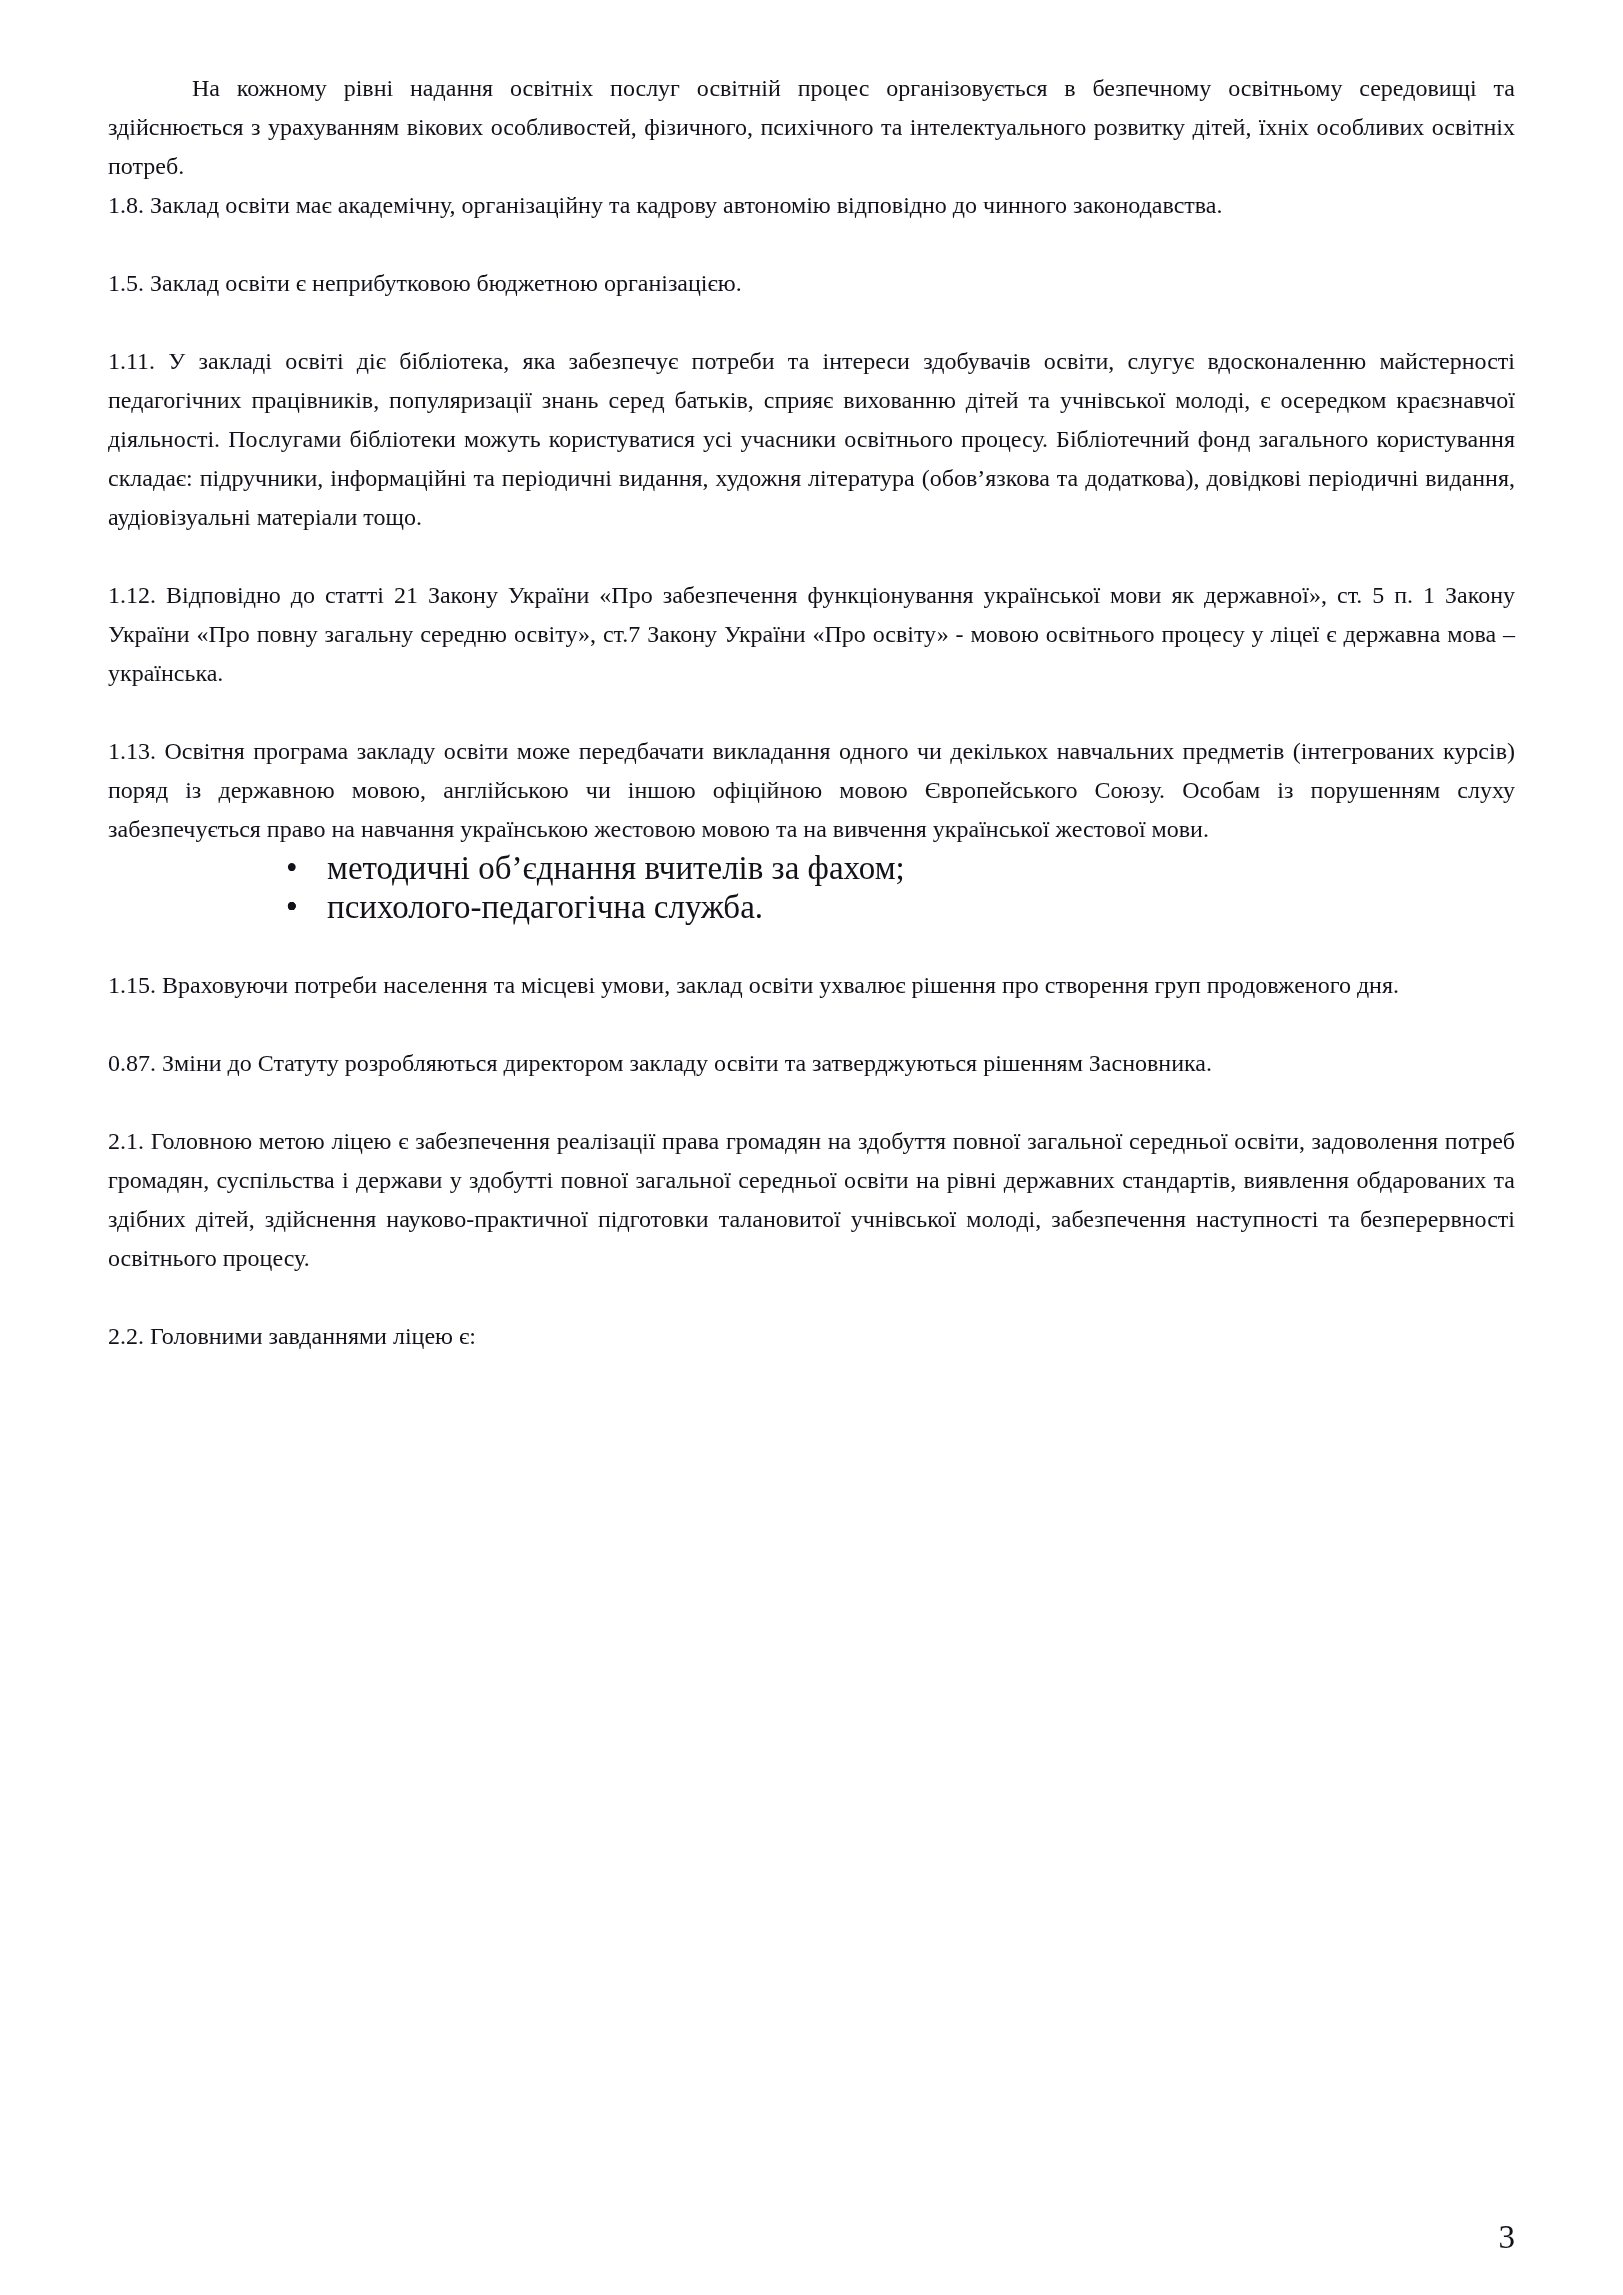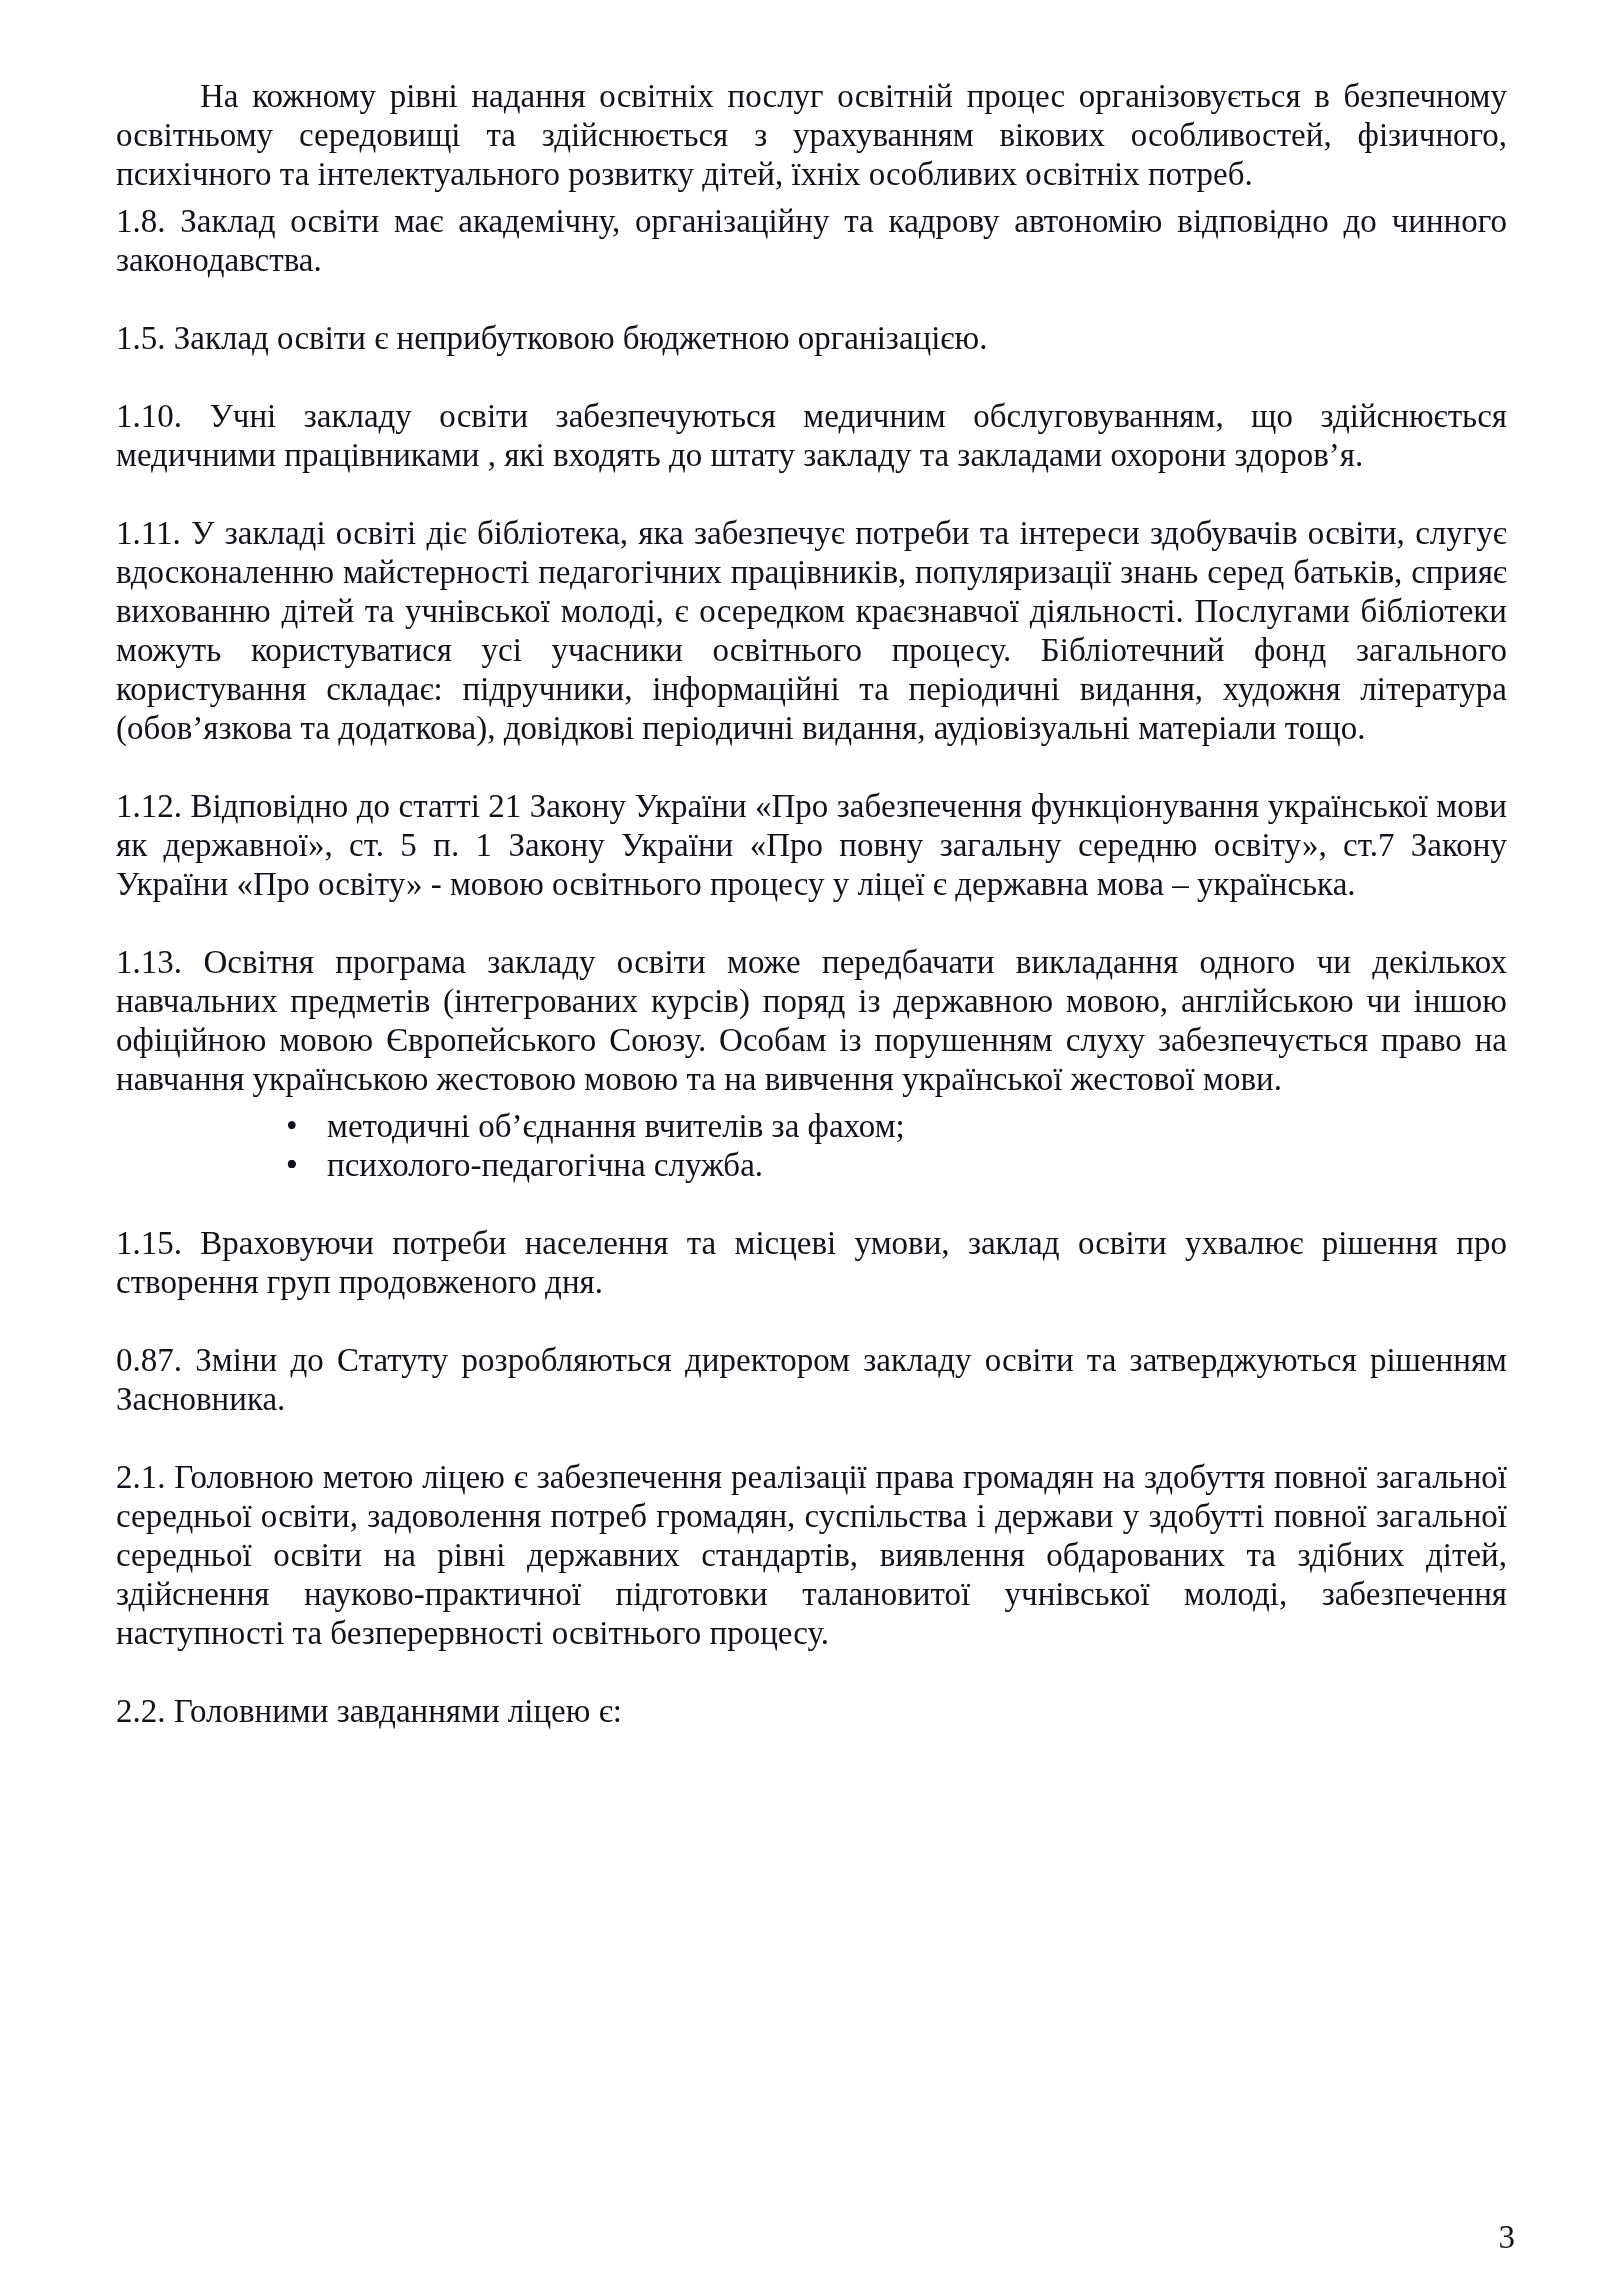"На кожному рівні надання освітніх" .para { font-size: 33px -> 24px; margin: 8px -> 0 }
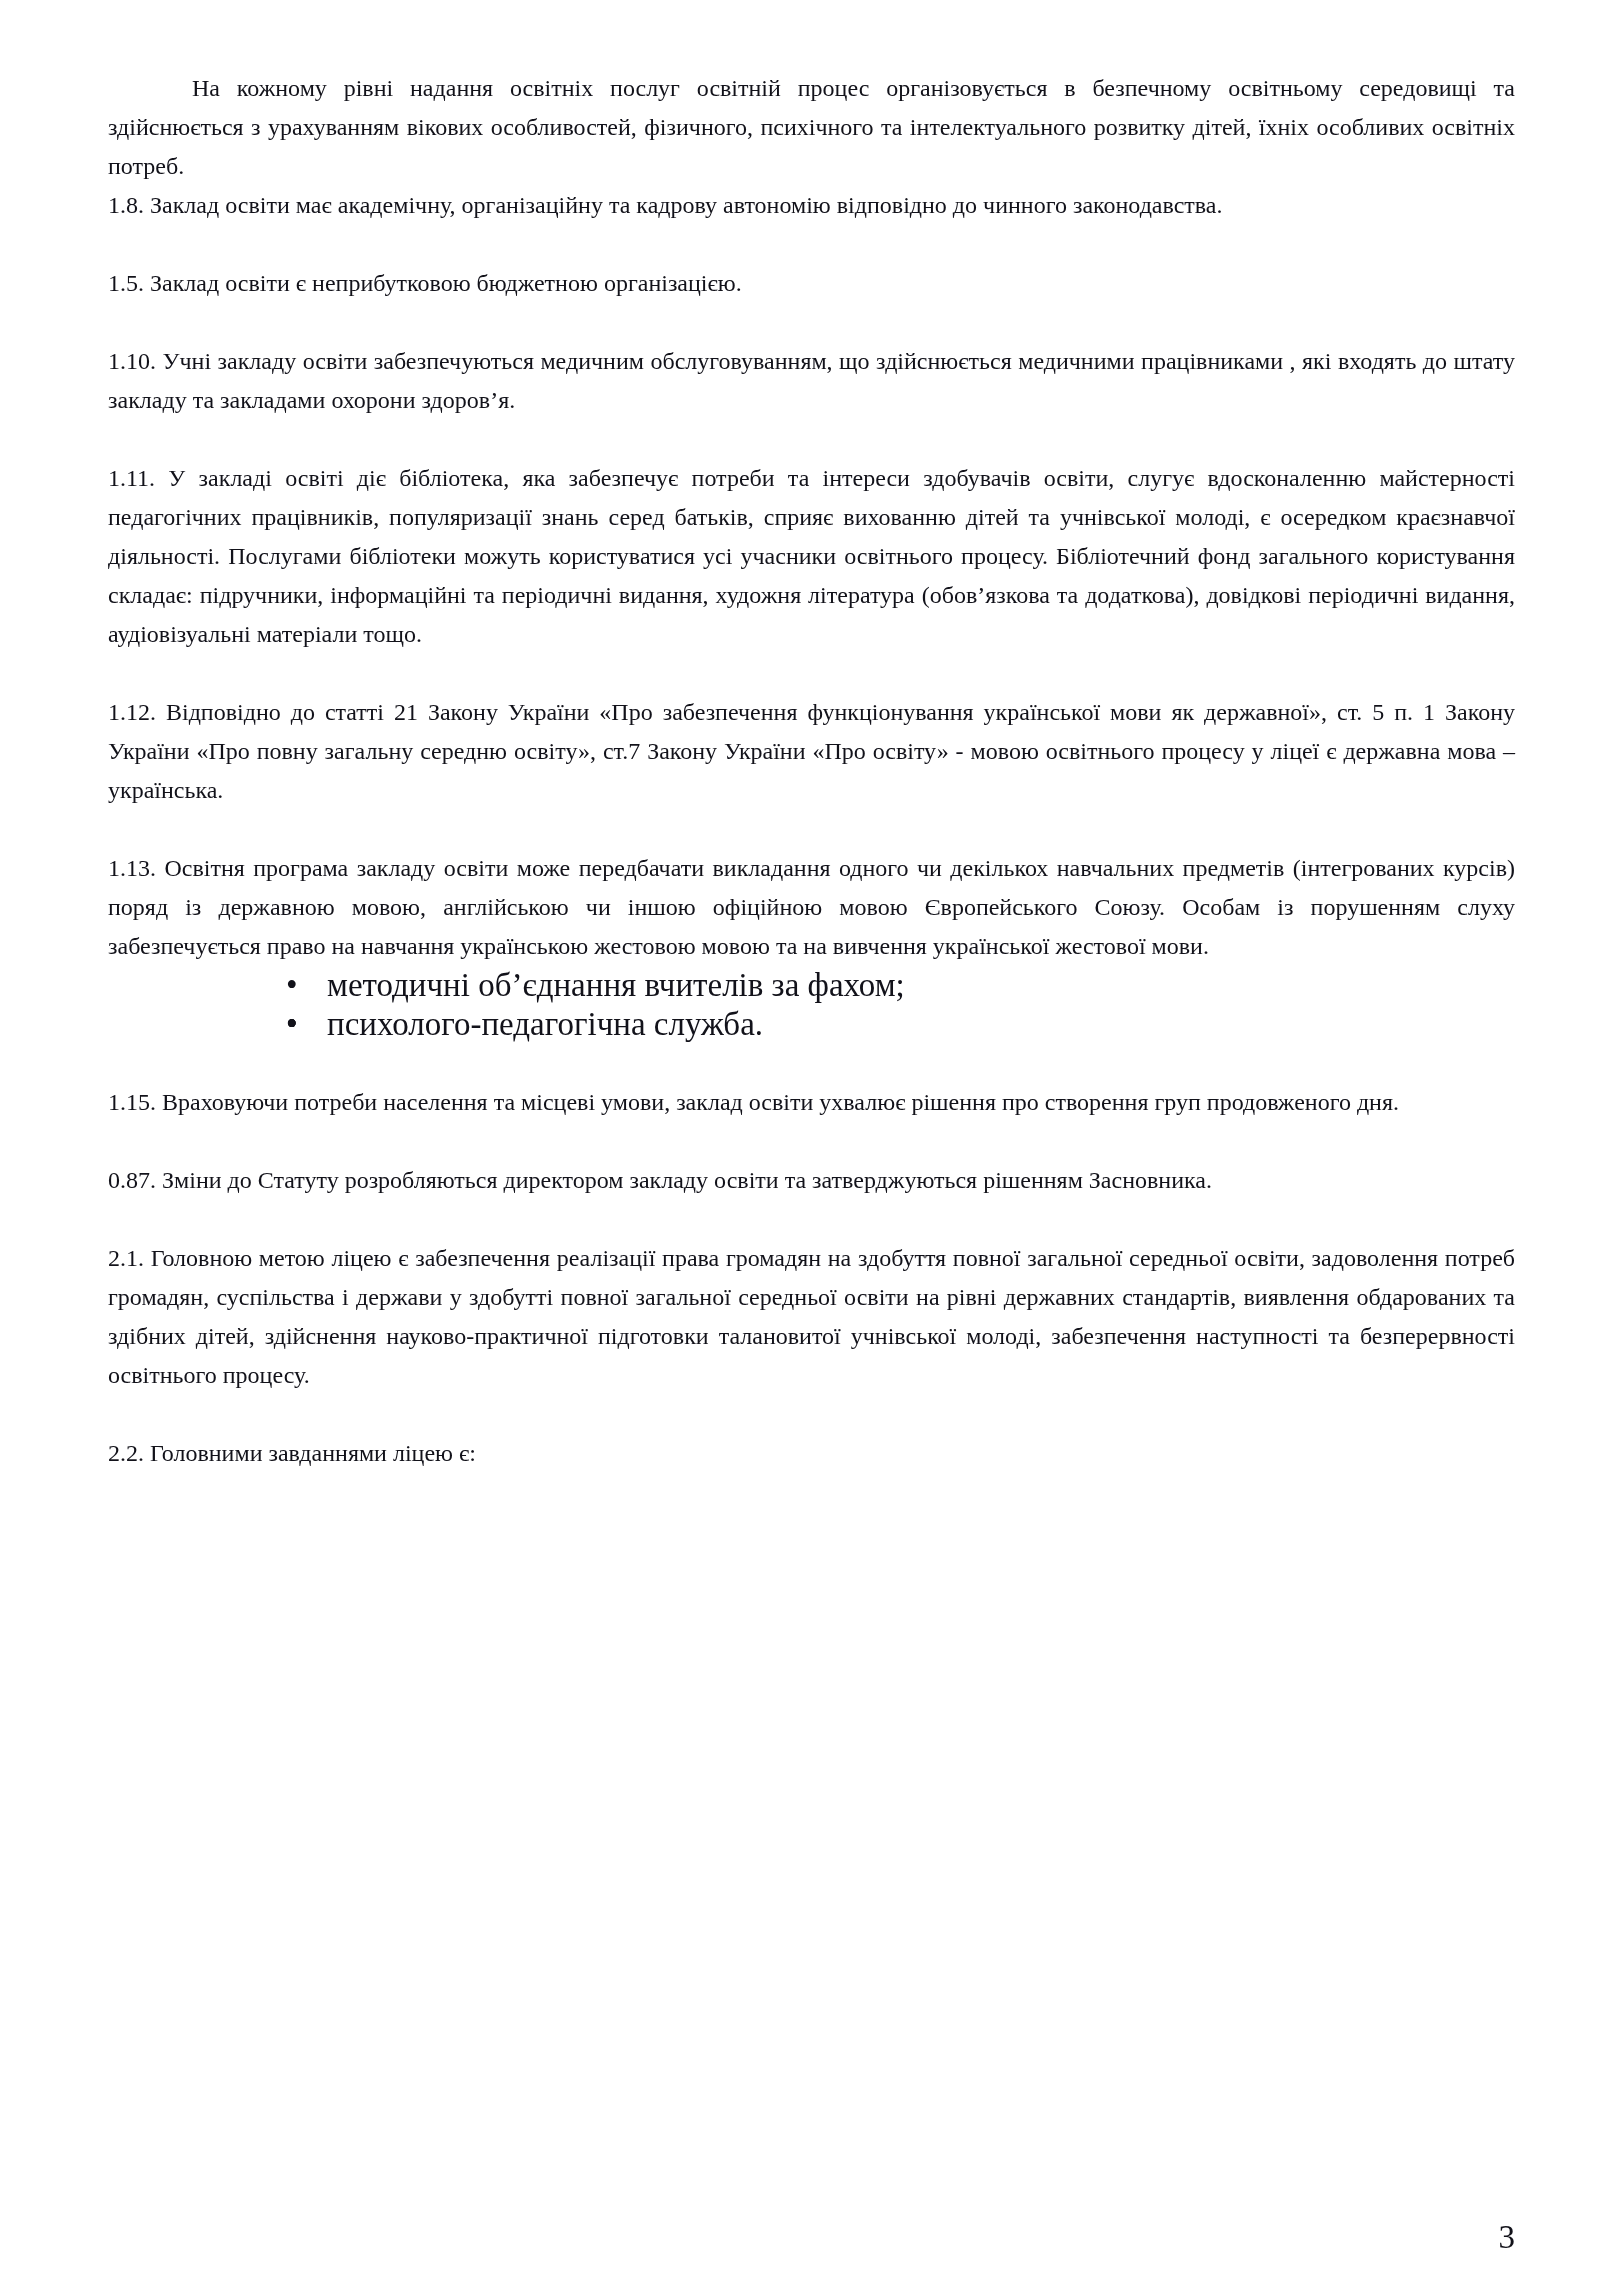"1.10. Учні закладу освіти забезпечуються" p.para { html: <p>1.10. Учні закладу освіти забезпечуються медичним обслуговуванням, що здійснюється медичними працівниками , які входять до штату закладу та закладами охорони здоров’я.</p> -> none }
